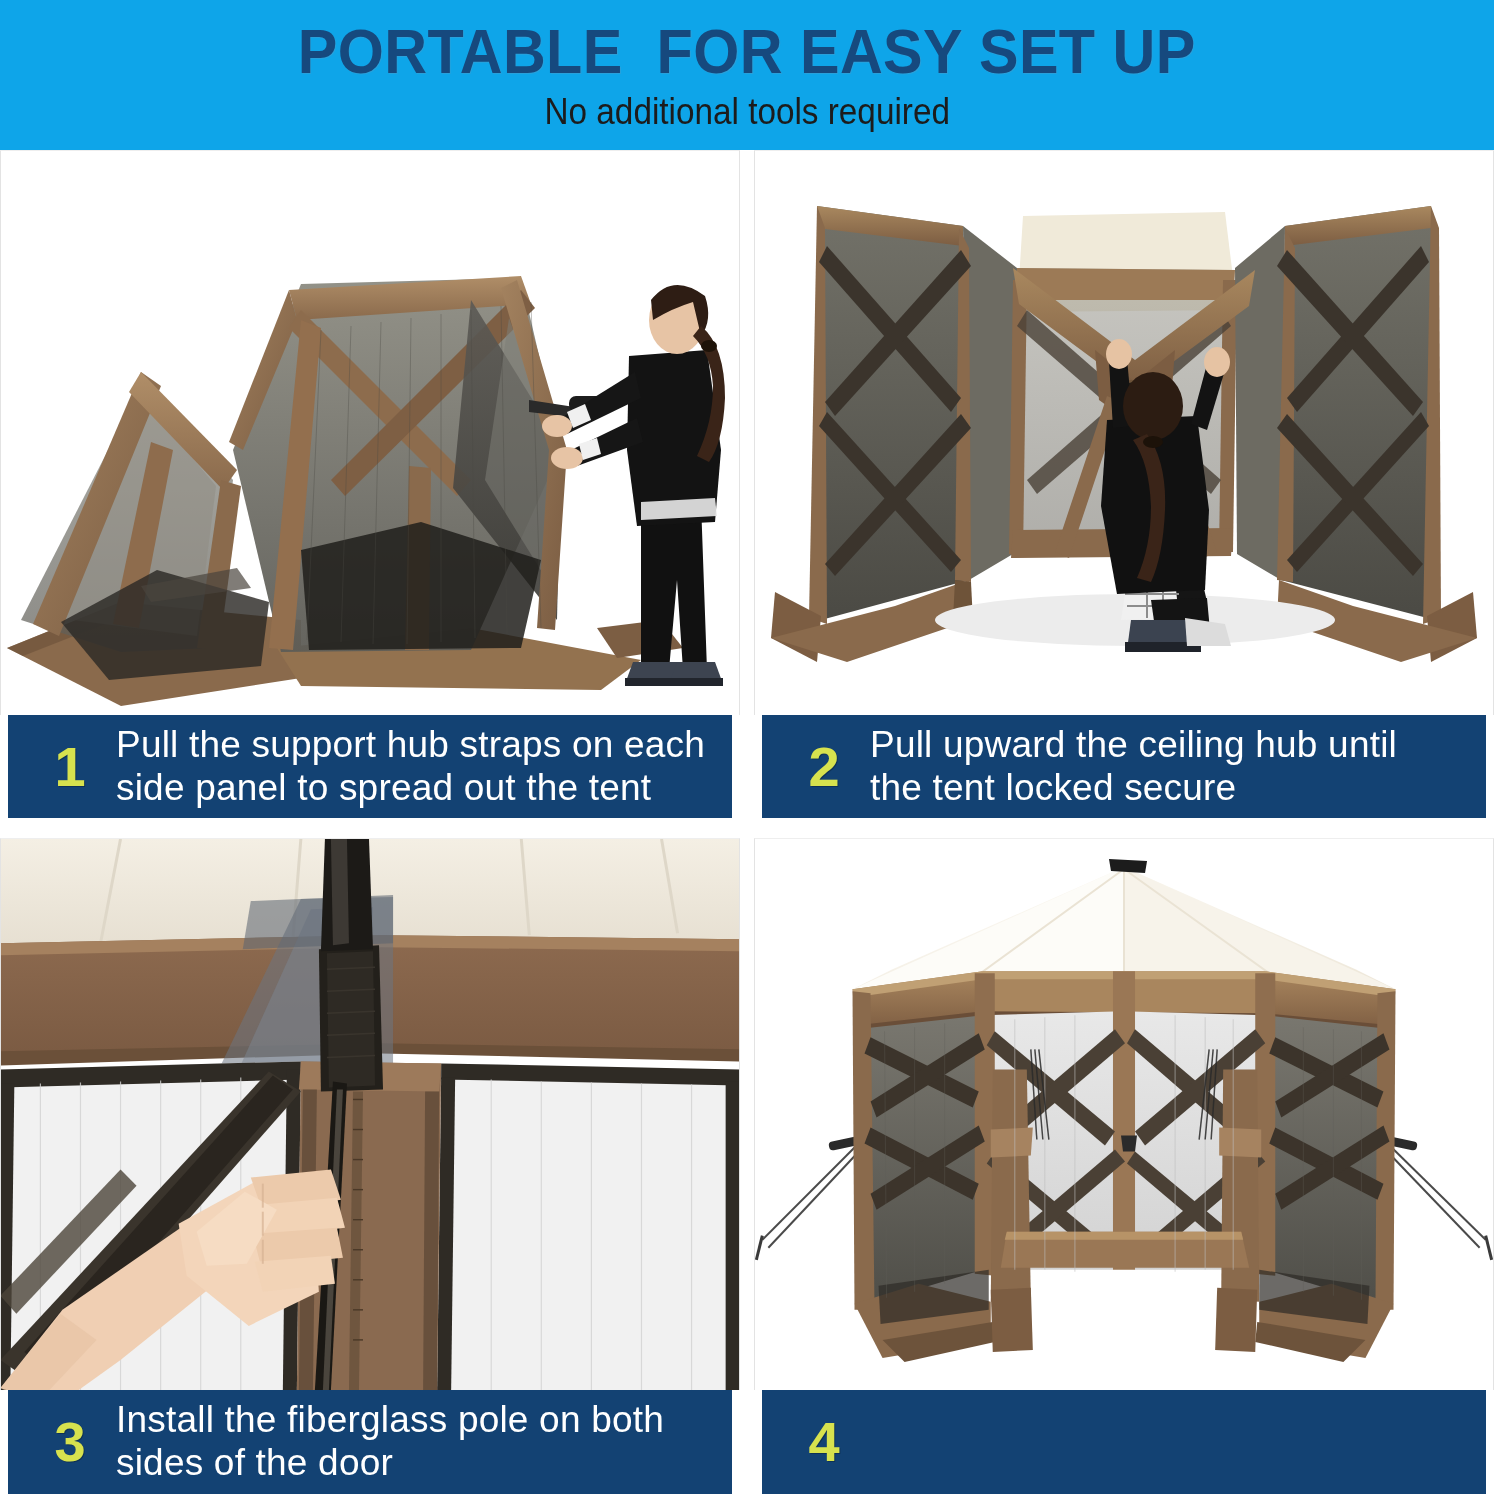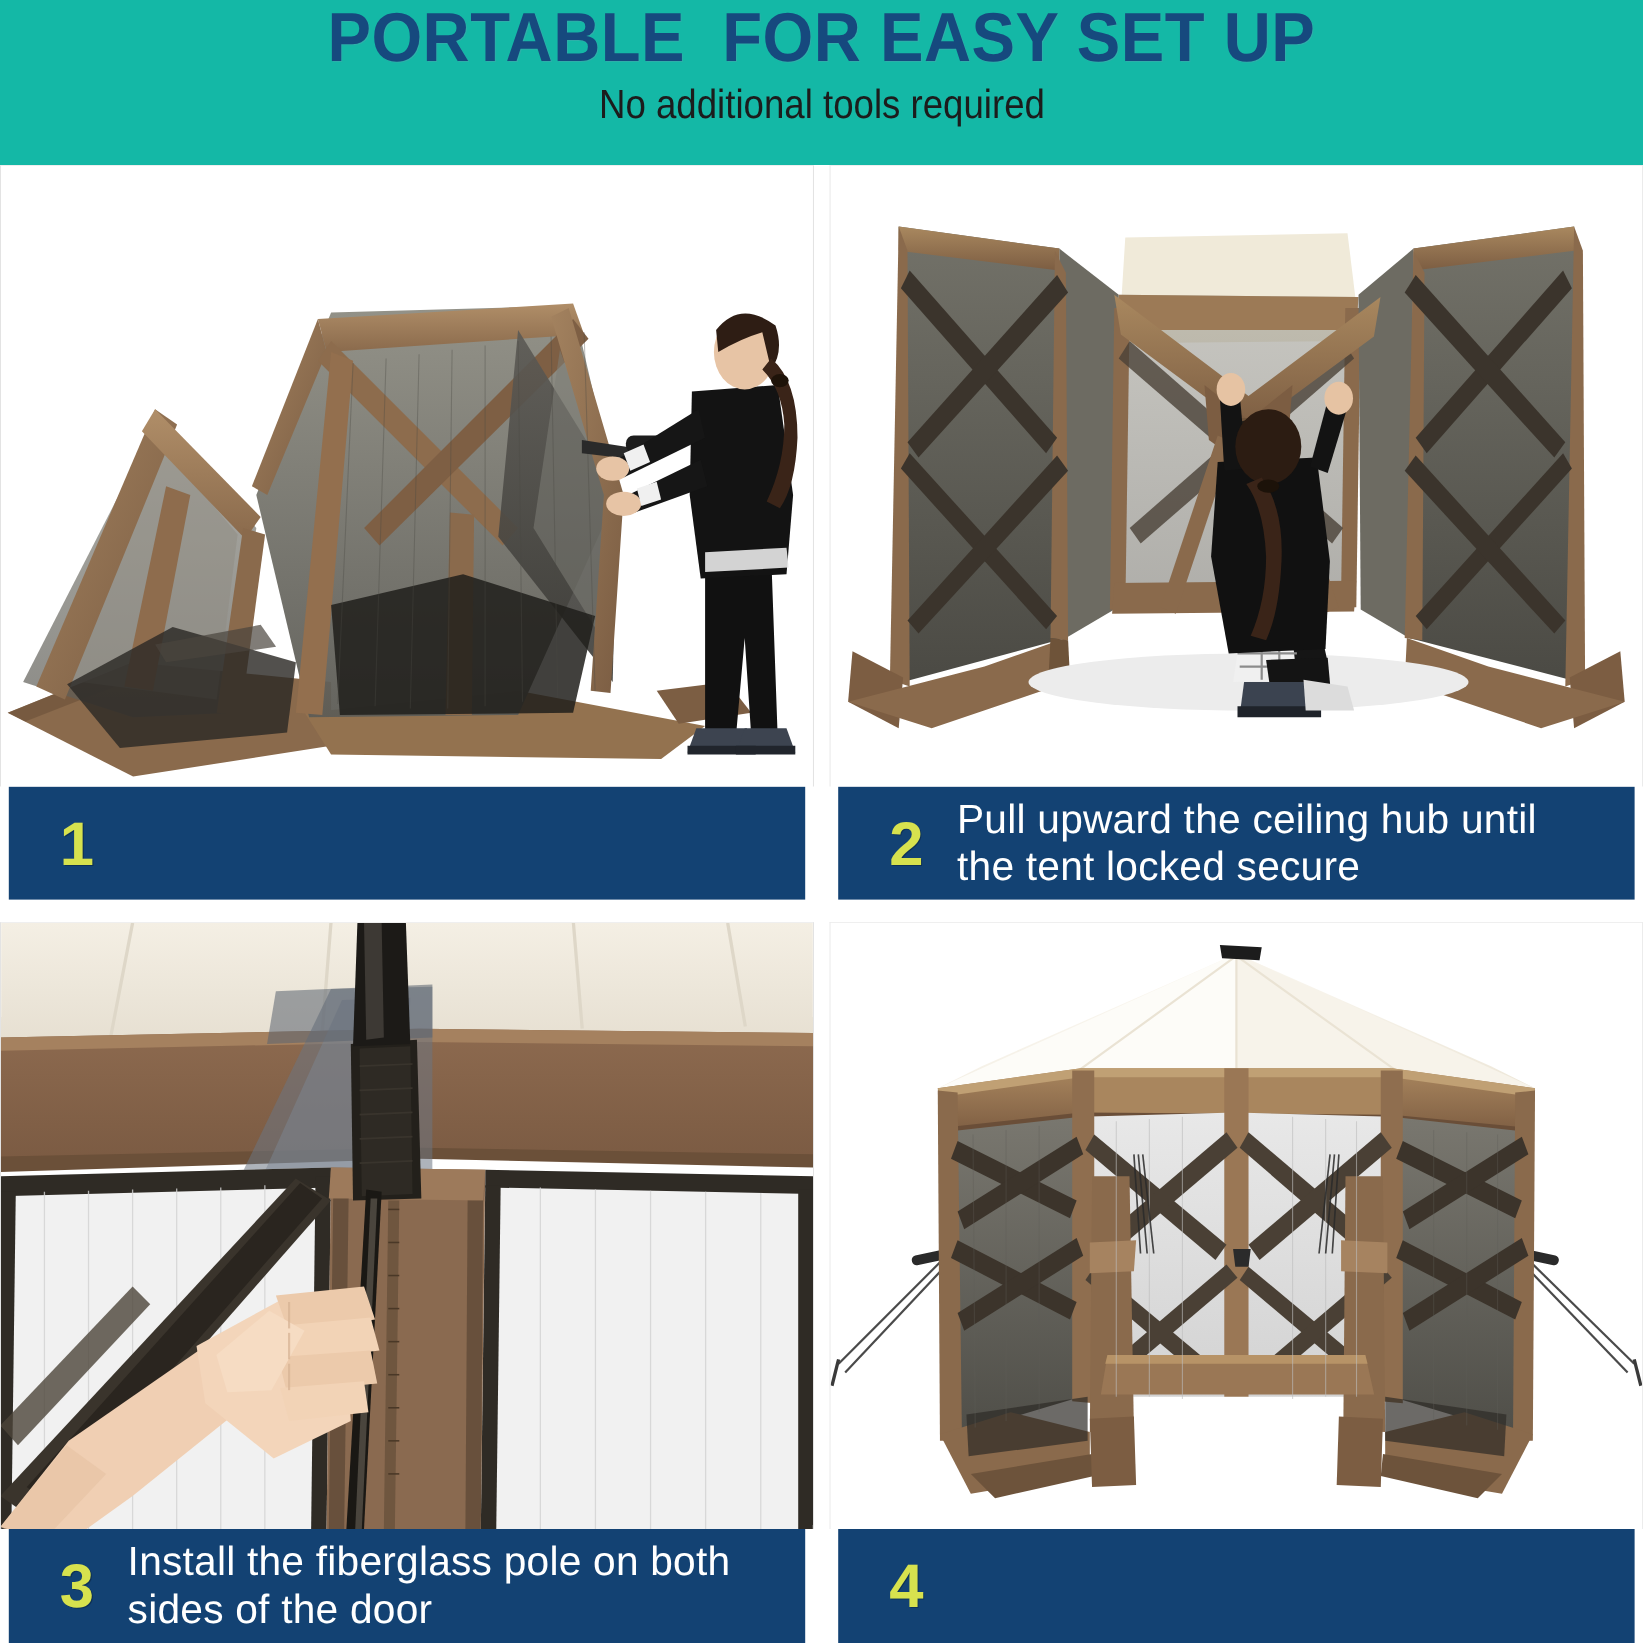"PORTABLE FOR EASY SET UP" .header { background: #14b8a6 -> #0ea5e9; justify-content: flex-start -> center }
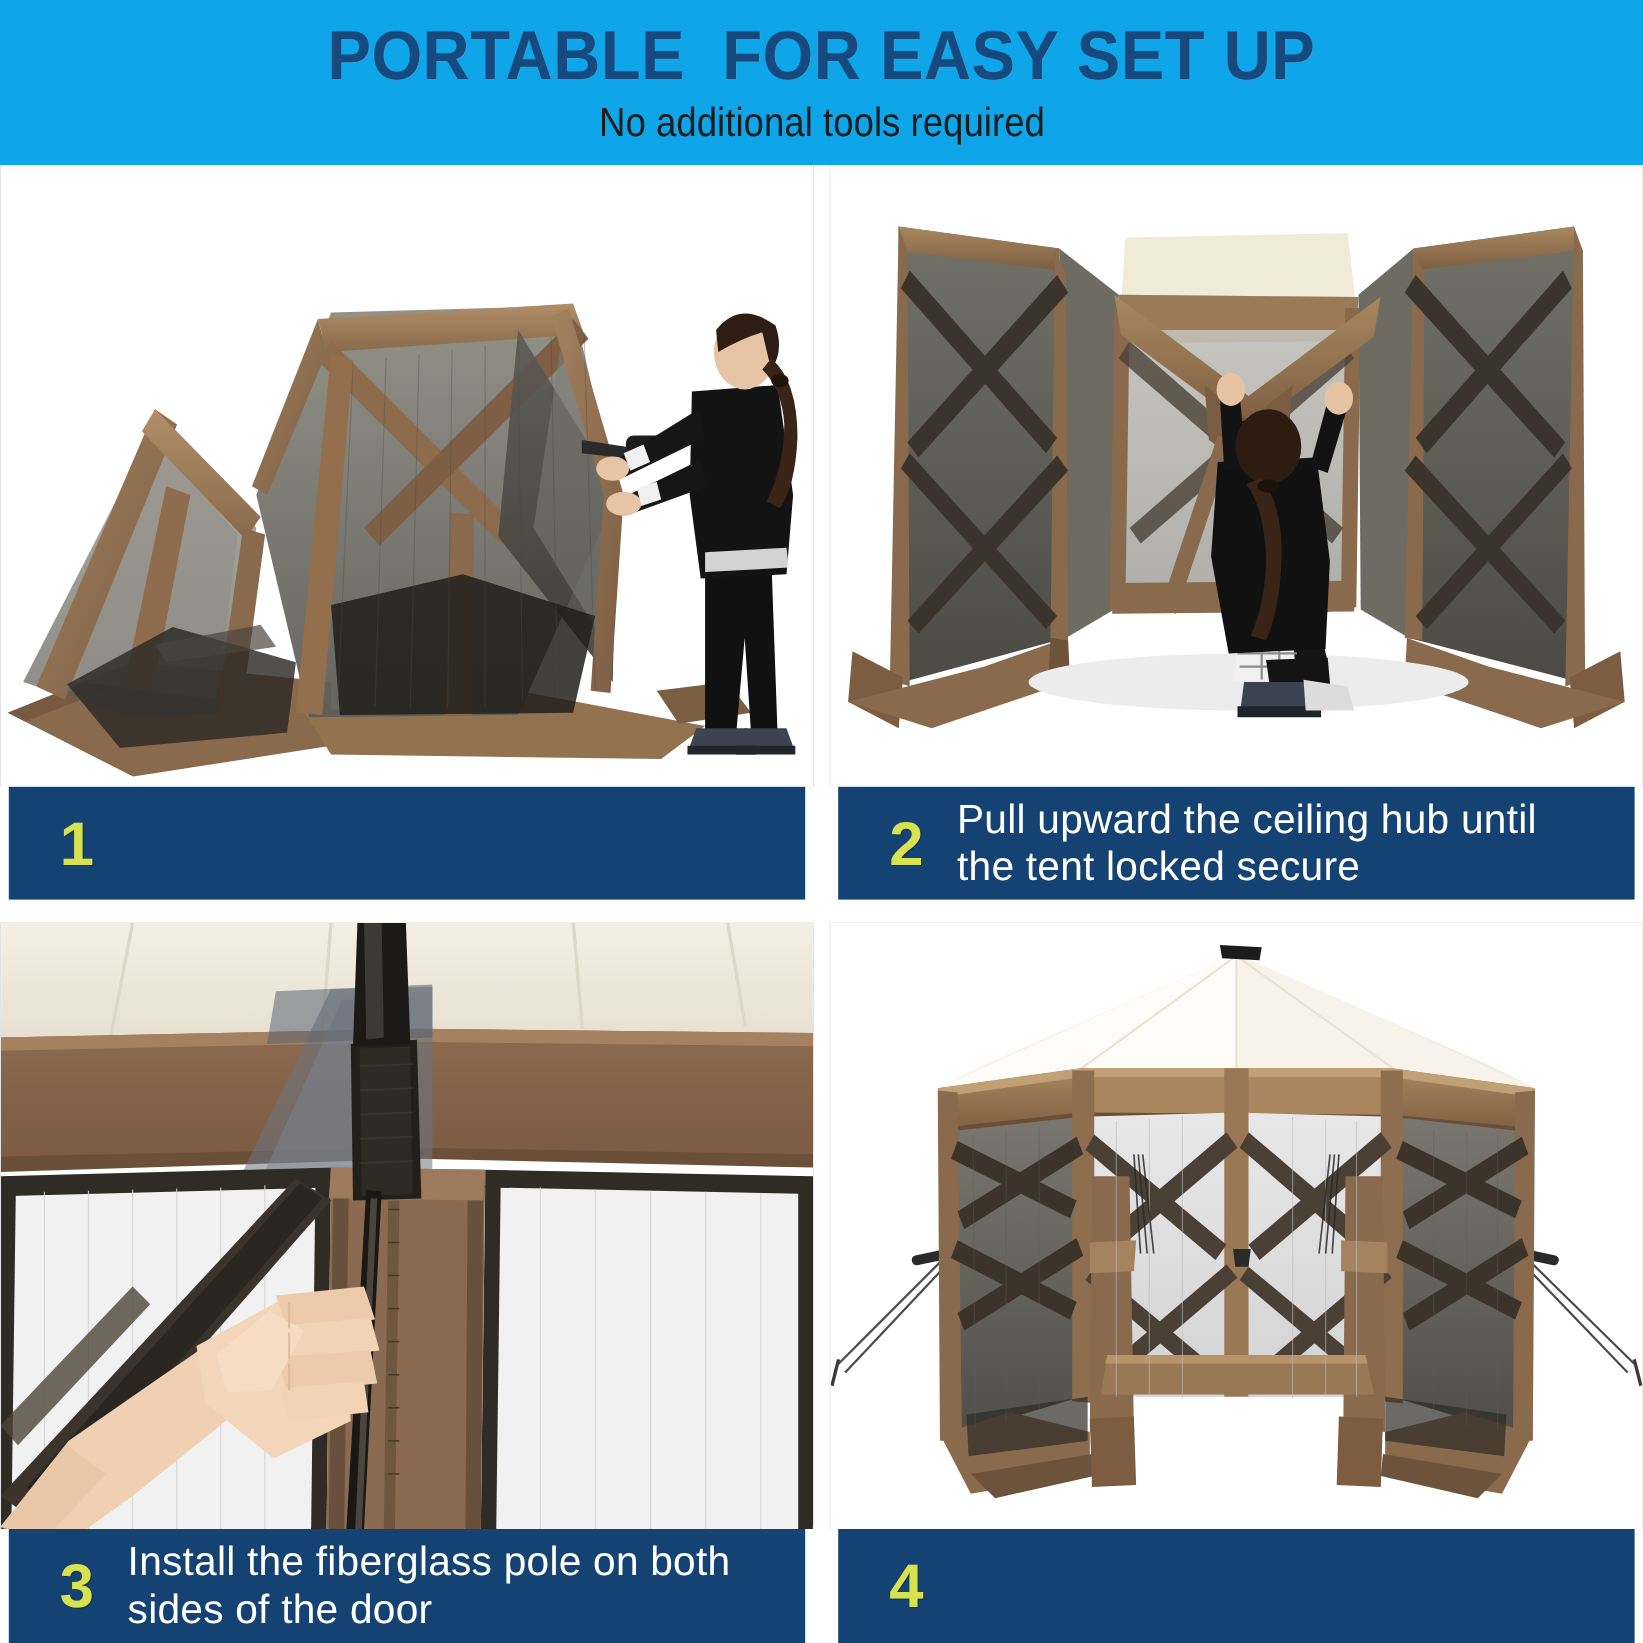"Pull the support hub straps" div.step-text { html: none -> <div>Pull the support hub straps on each side panel to spread out the tent</div> }
